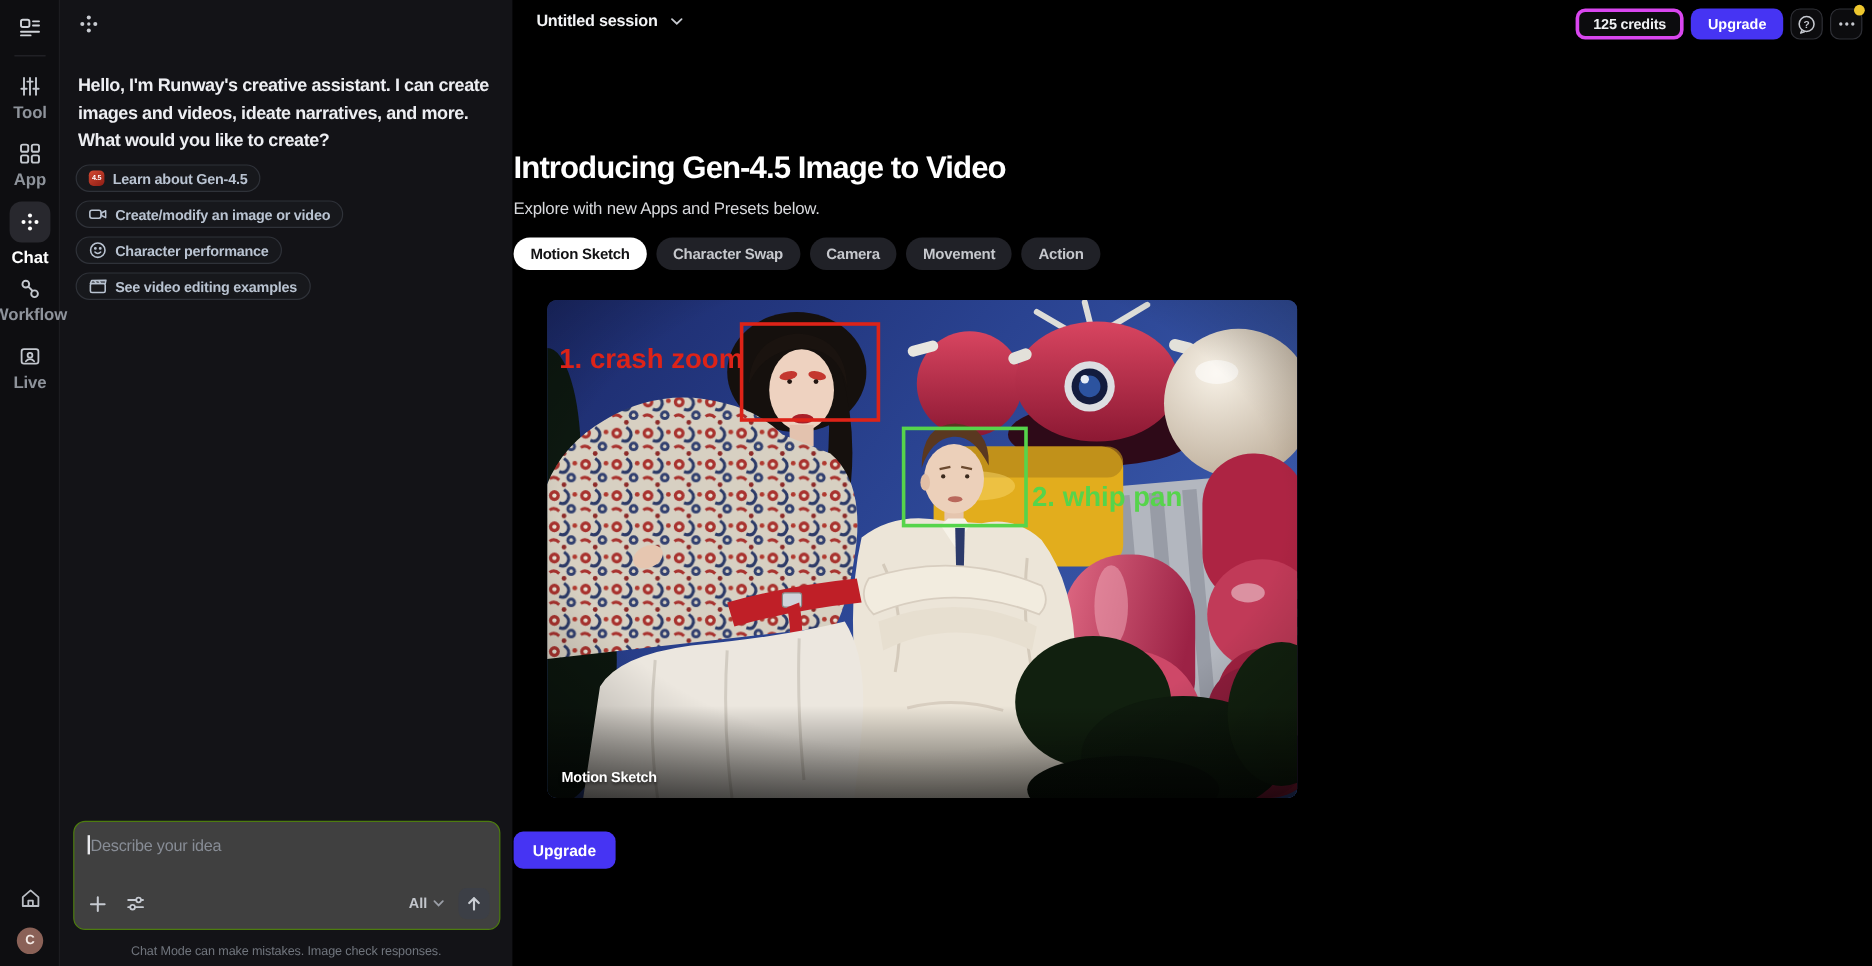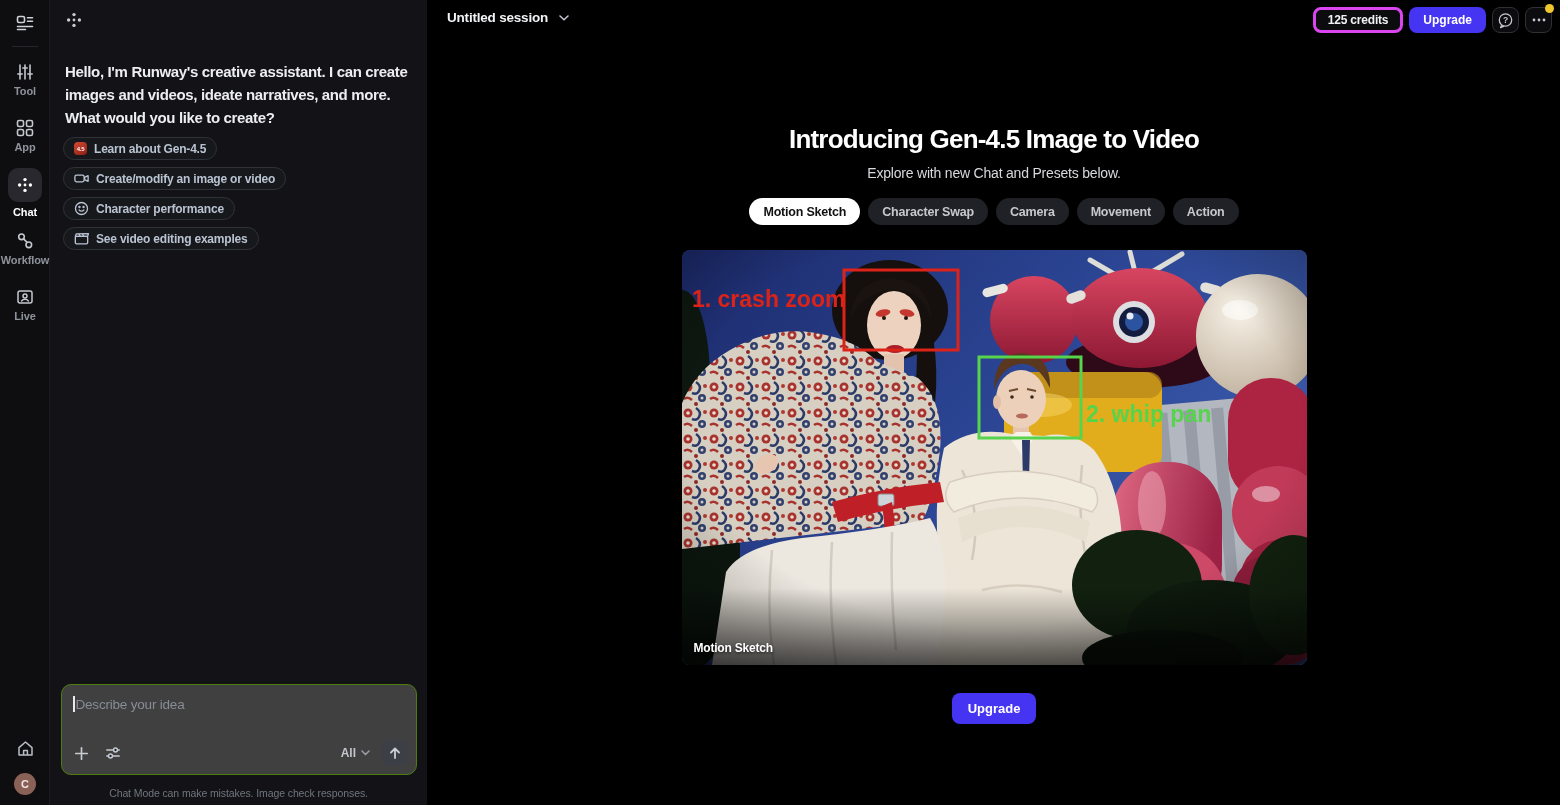"Tool" .rail-btn .lbl { font-size: 11px -> 14px }
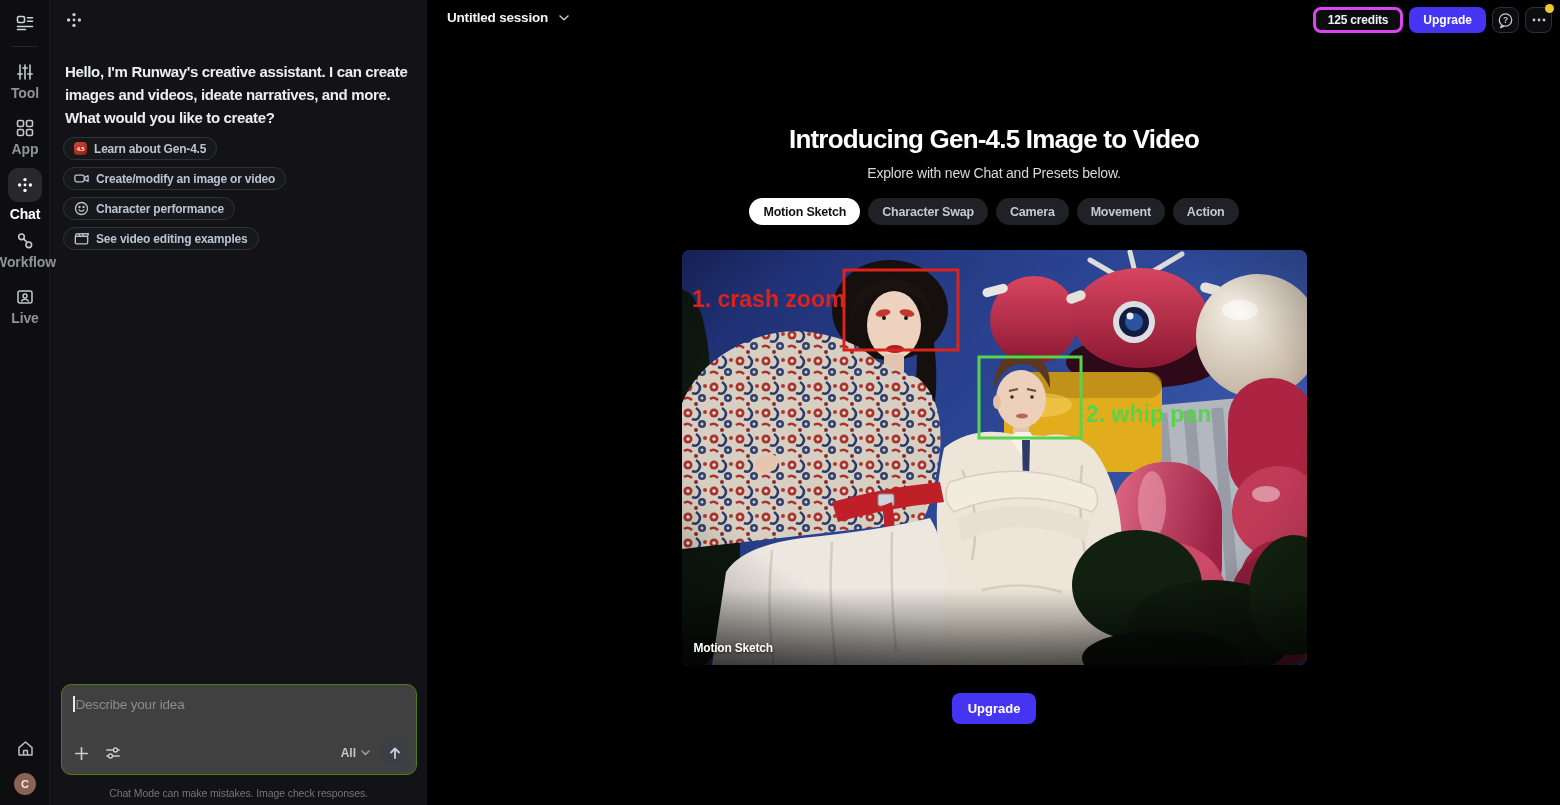"Introducing Gen-4.5 Image to Video" .hero { align-items: center -> flex-start }
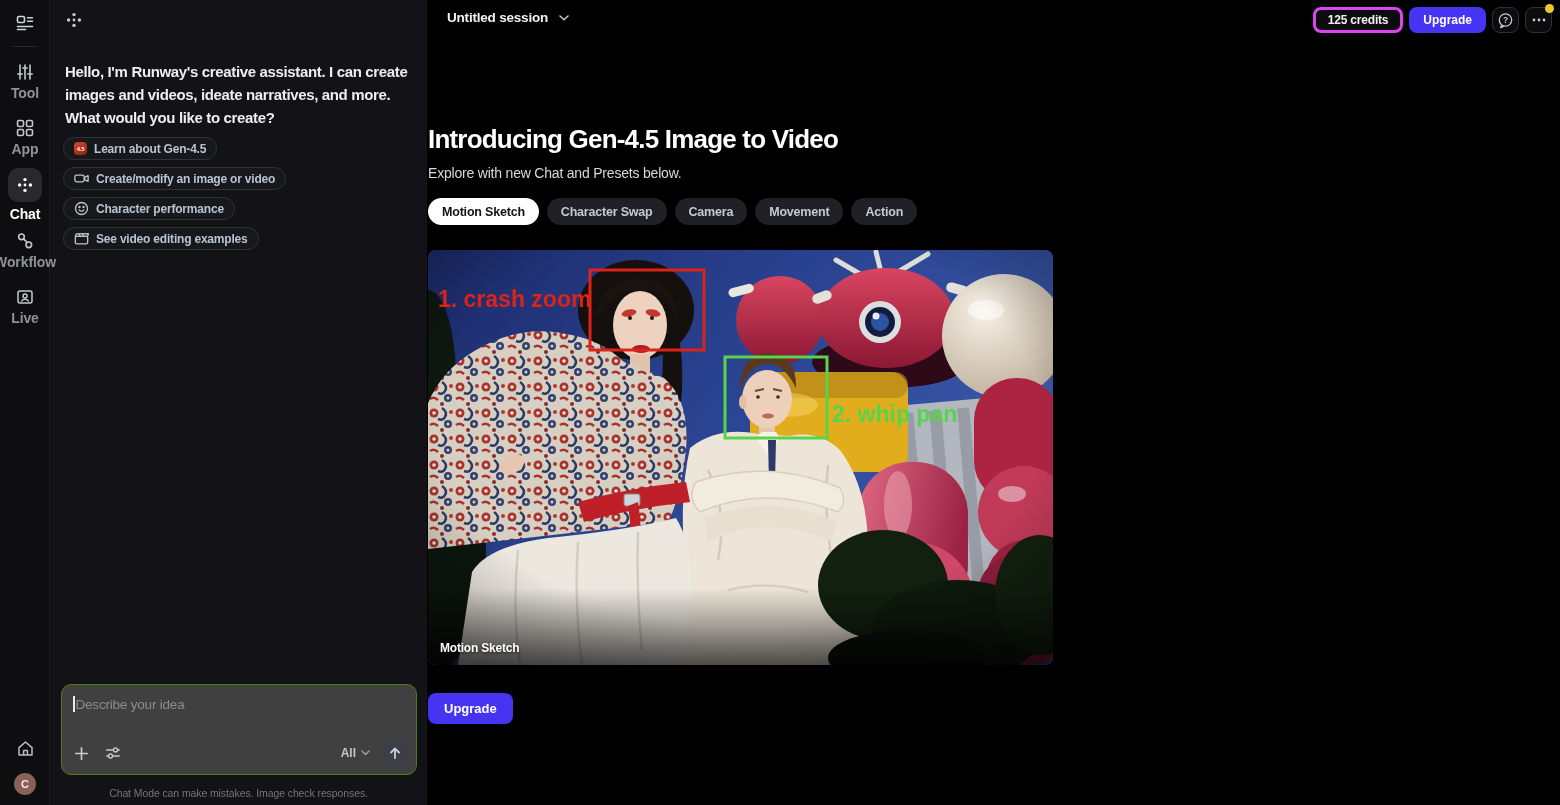"Explore with new Chat and" p.hero-sub { text: Chat -> Apps }
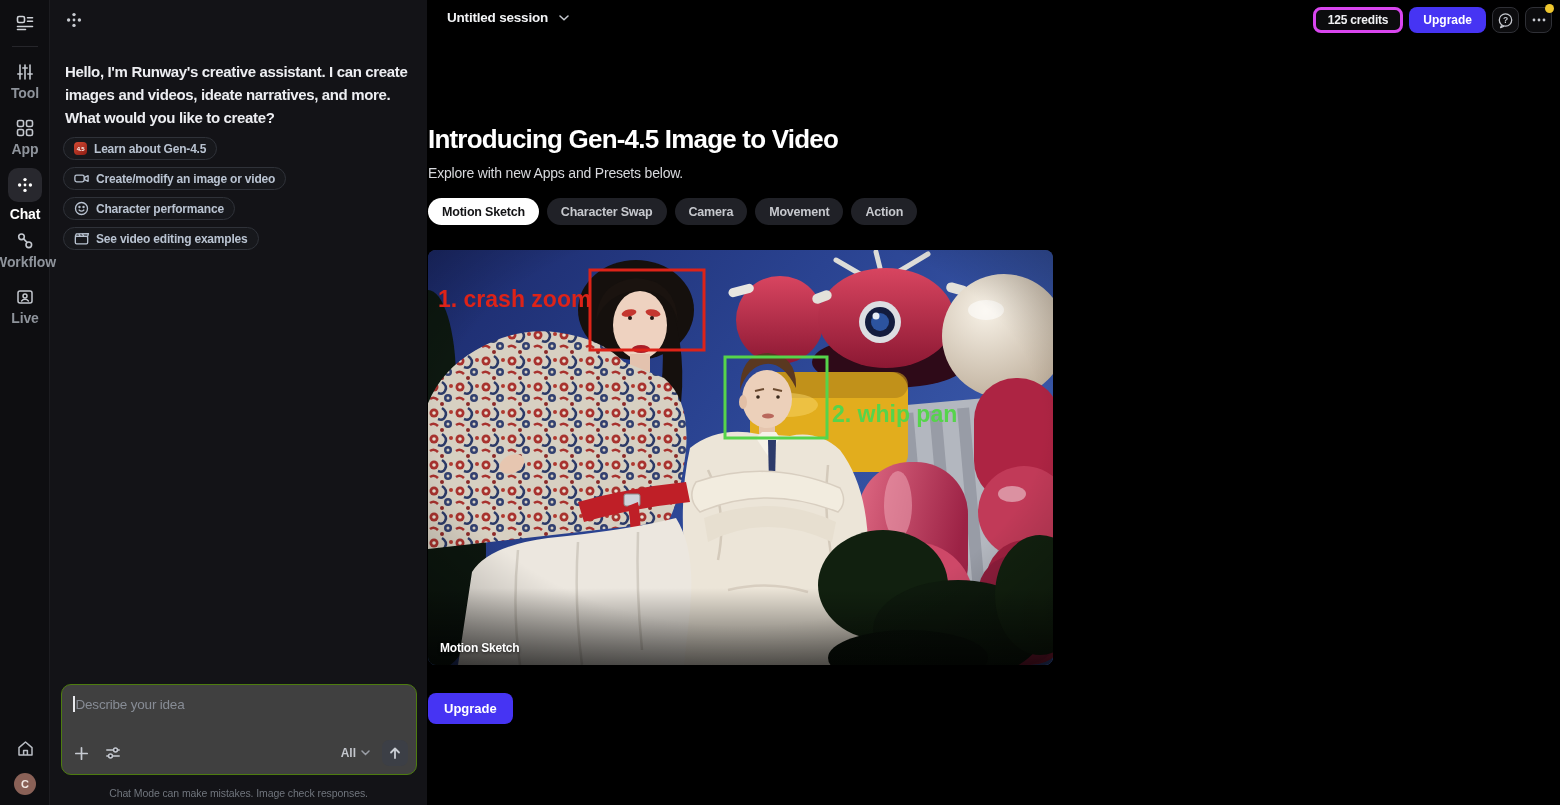"1. crash zoom" .figure { margin-left: none -> 28px }
